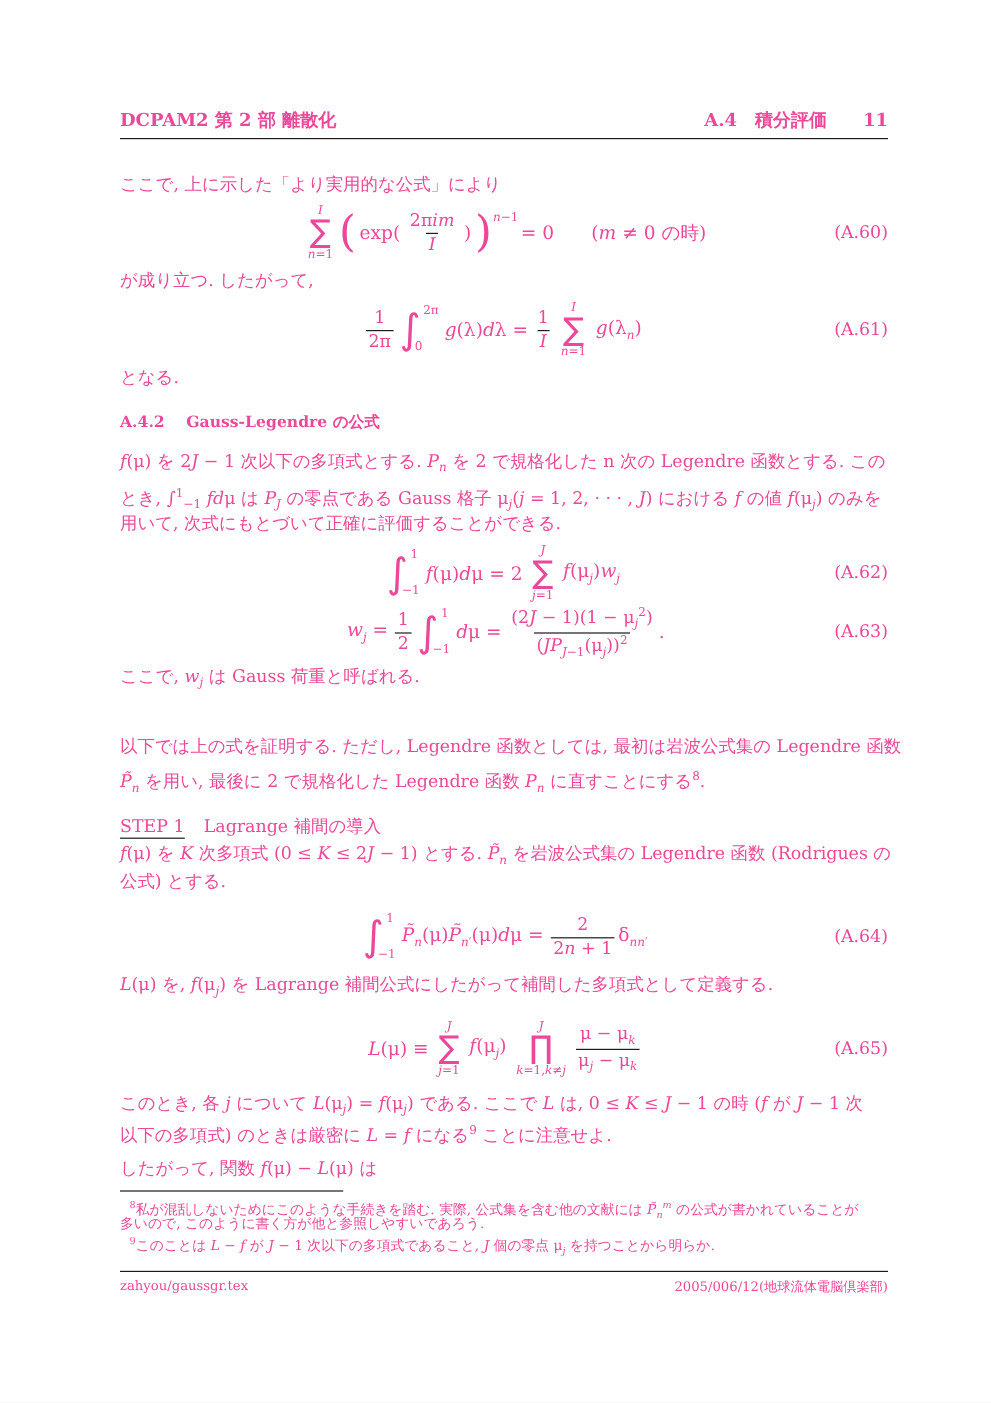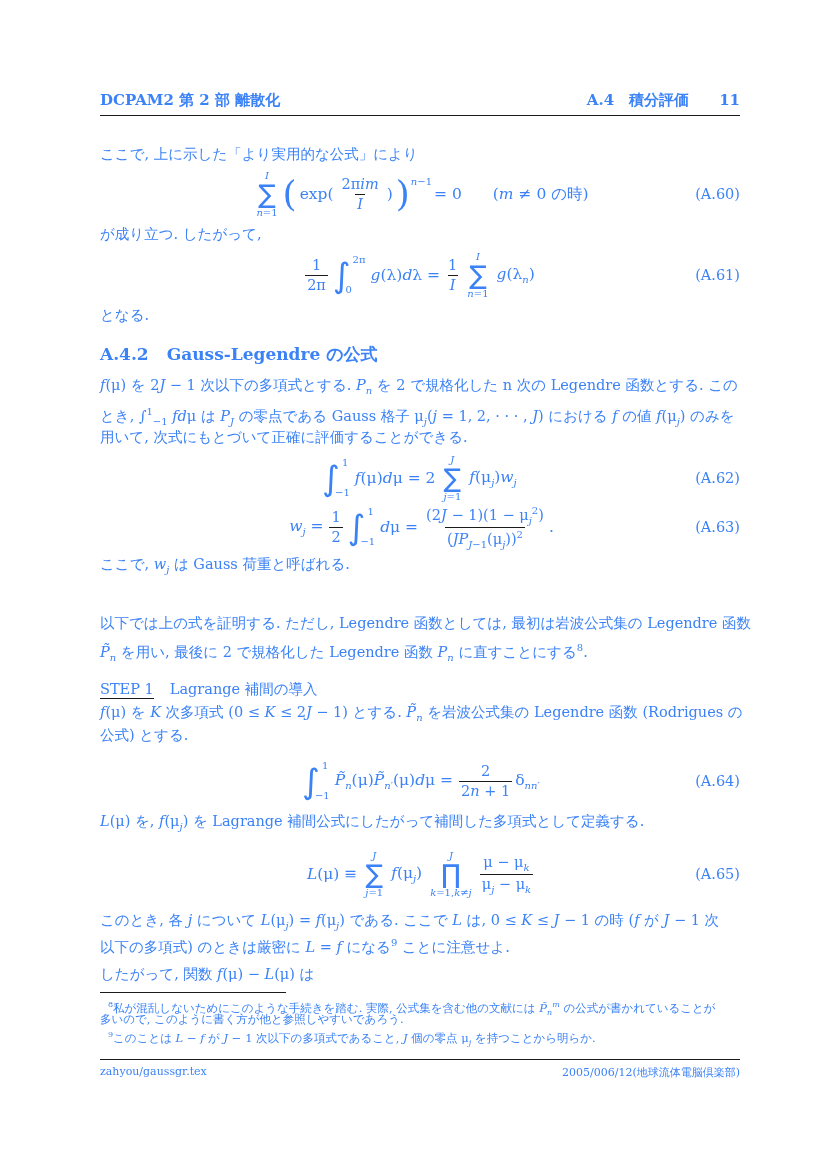"DCPAM2 第 2 部 離散化" .page { color: #3b82f6 -> #ec4899 }
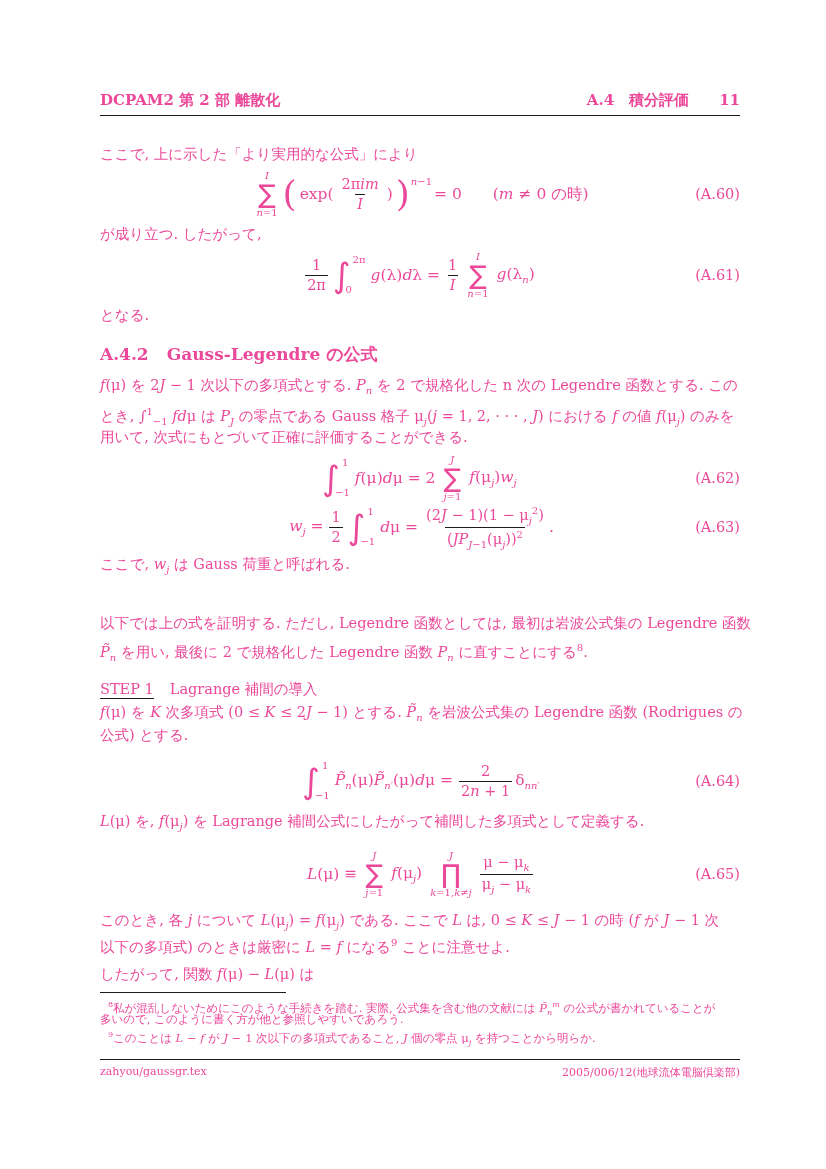"A.4.2 Gauss-Legendre の公式" .heading { font-size: 17px -> 13px }
